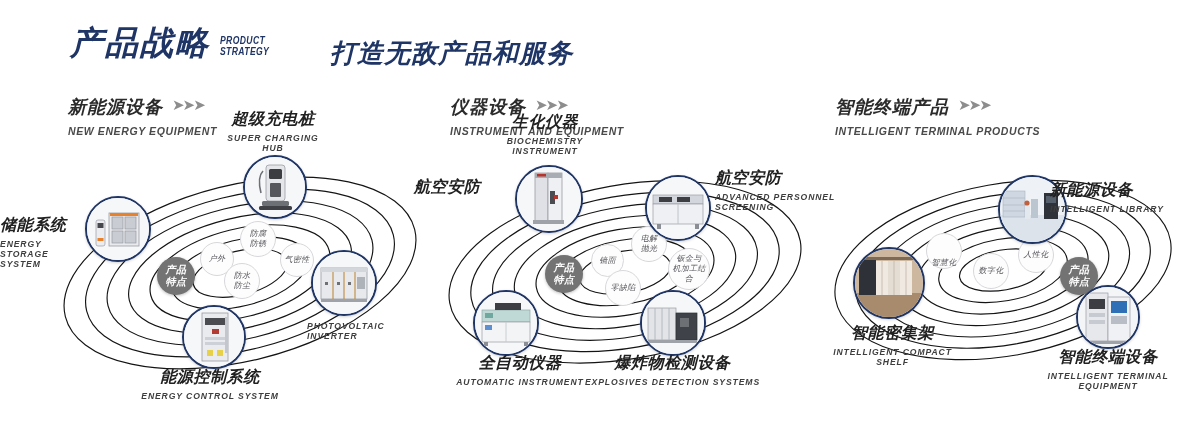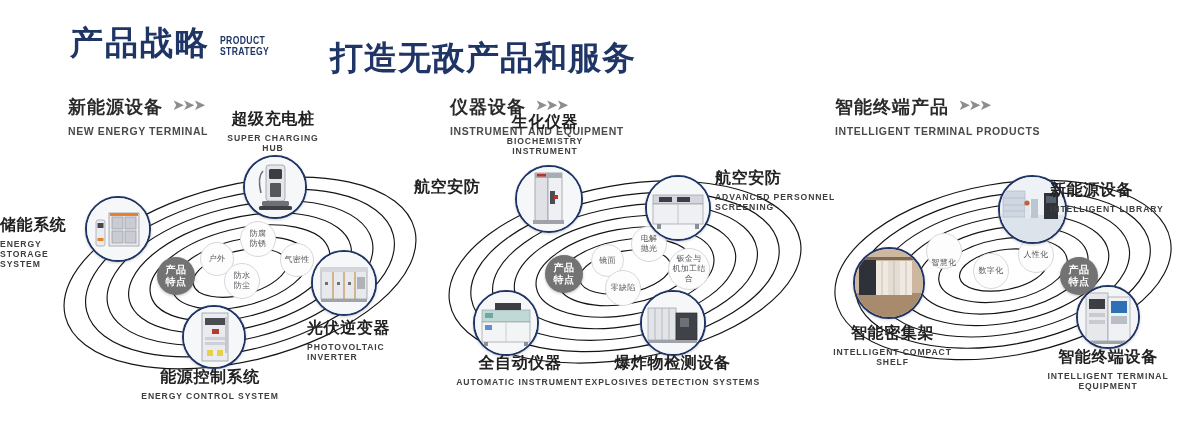"产品战略" #stage { font-style: none -> italic }
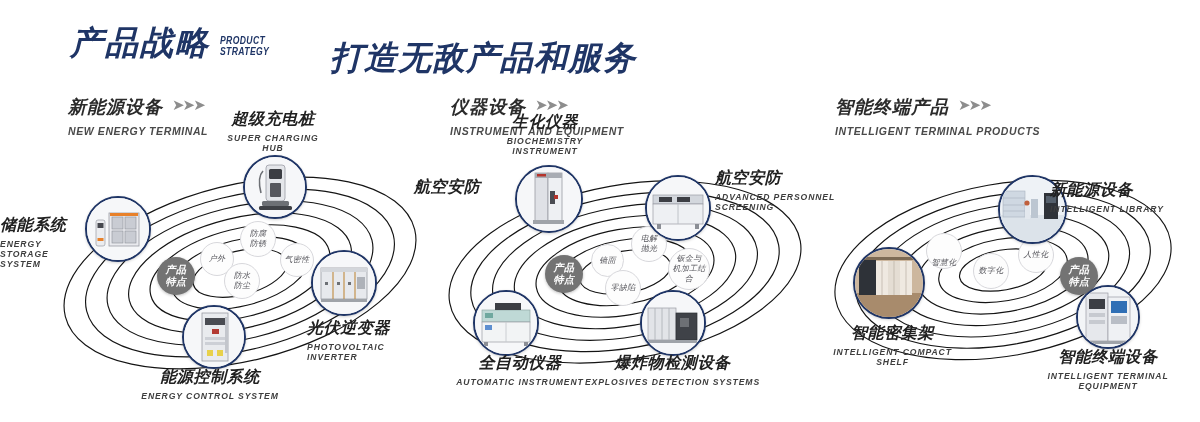"打造无敌产品和服务" .hdr-slogan { font-size: 33px -> 26px }
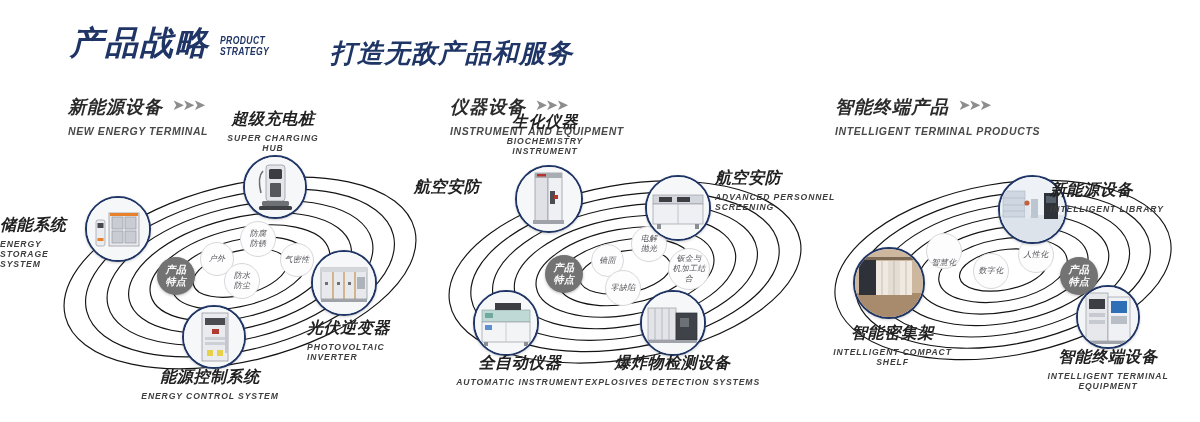"NEW ENERGY TERMINAL" div.en { text: TERMINAL -> EQUIPMENT }
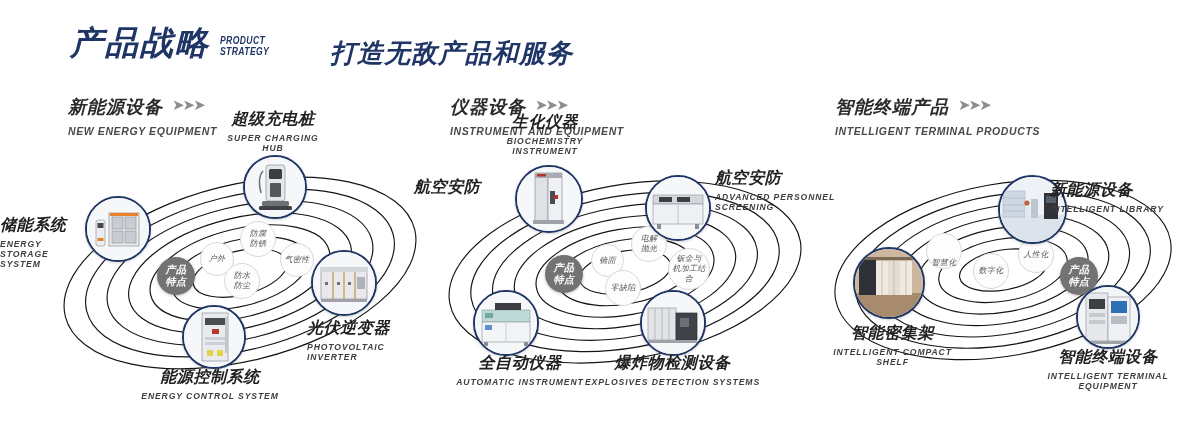"光伏逆变器" div.cn { html: <div>光伏逆变器</div> -> none }
